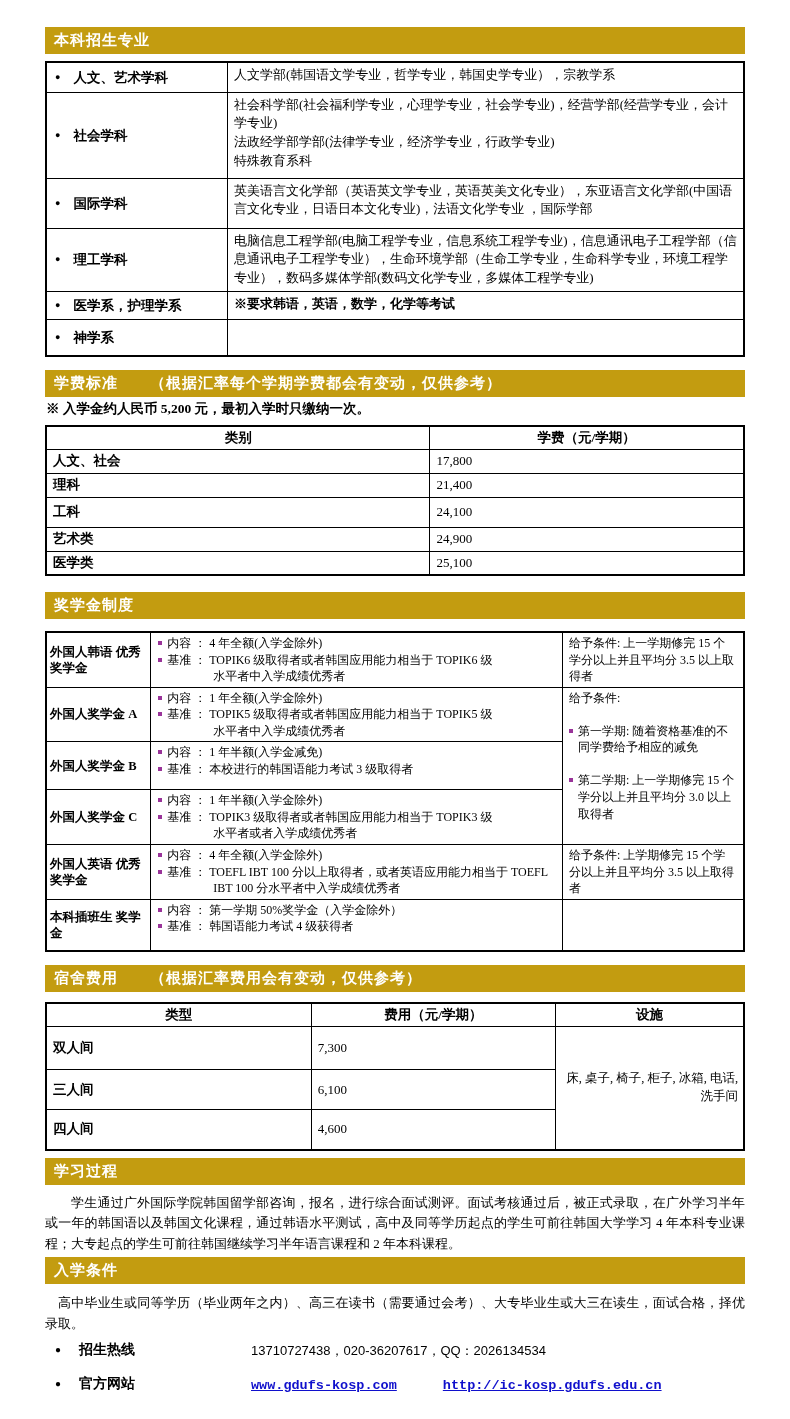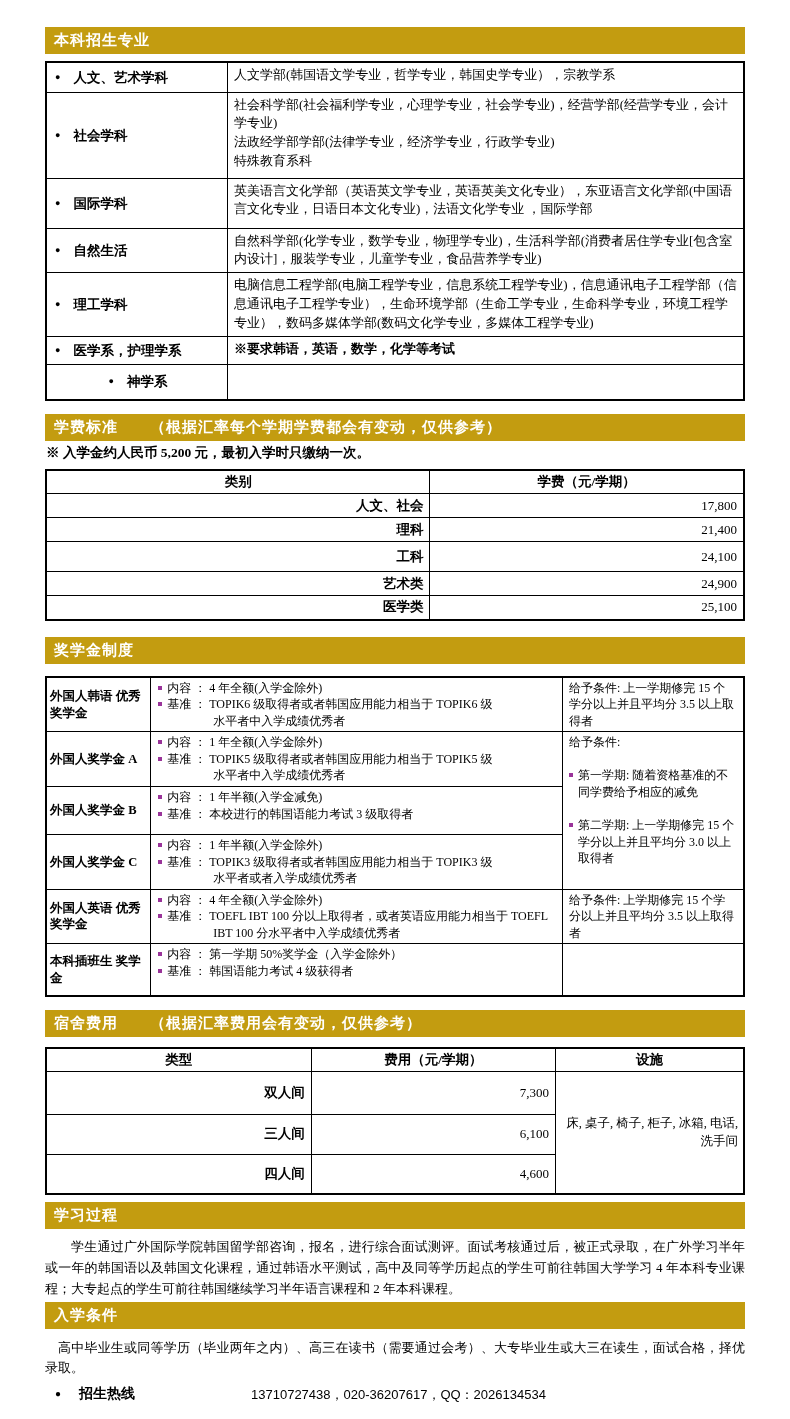"● 自然生活" tr { html: <tr> <td><span>●</span><span>自然生活</span></td> <td> <div>自然科学部(化学专业，数学专业，物理学专业)，生活科学部(消费者居住学专业[包含室内设计]，服装学专业，儿童学专业，食品营养学专业)</div> </td> </tr> -> none }
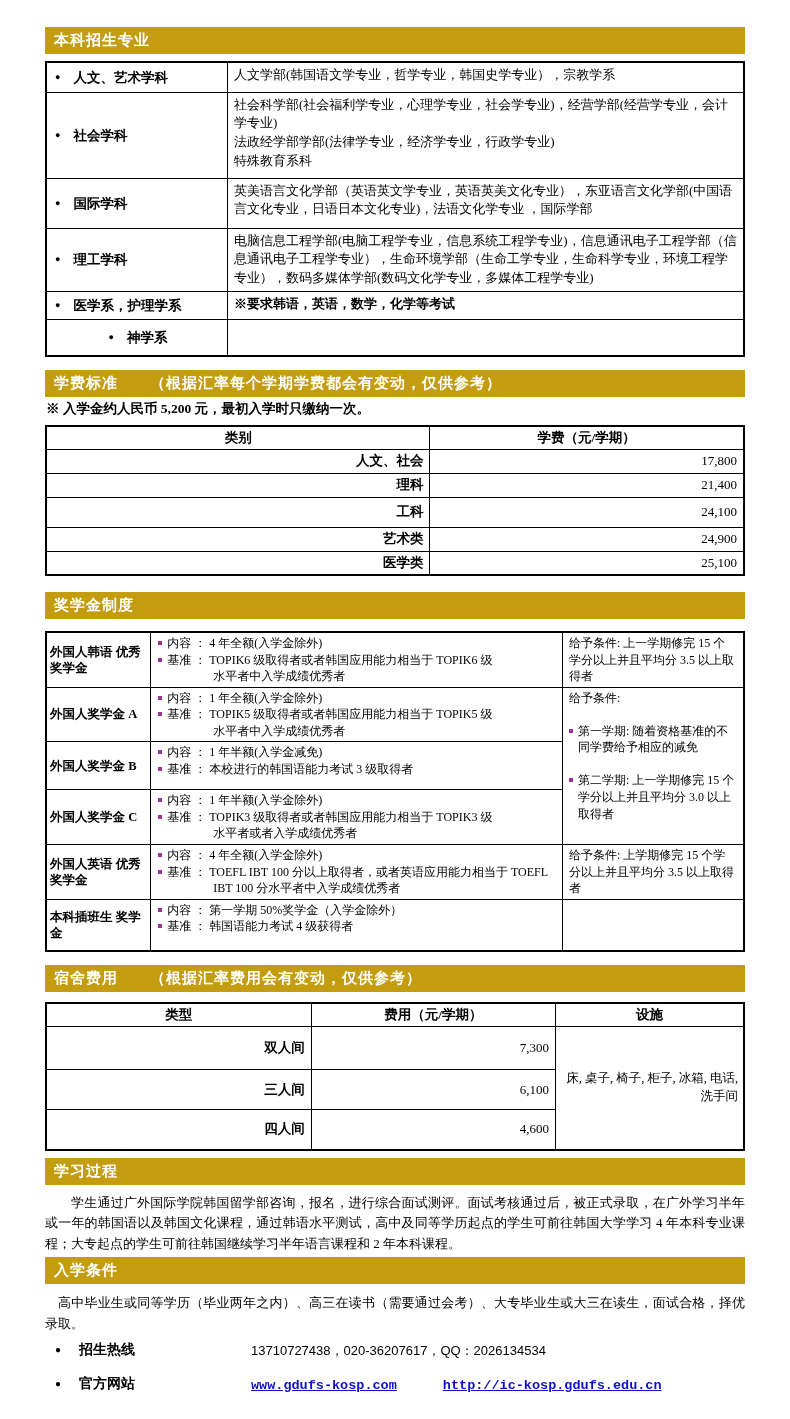"● 神学系" tr { text-align: center -> none }
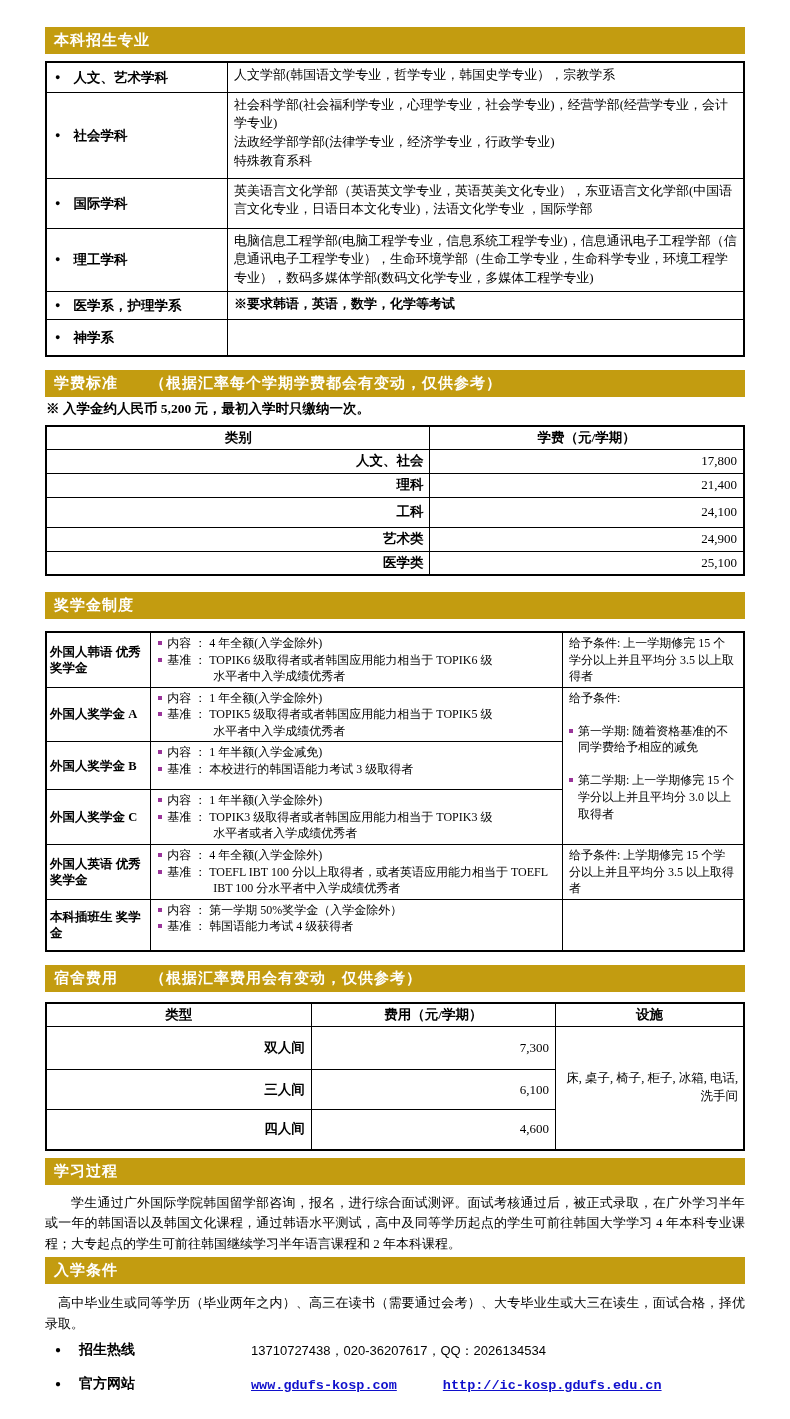"人文、社会" .grid td { text-align: right -> left }
